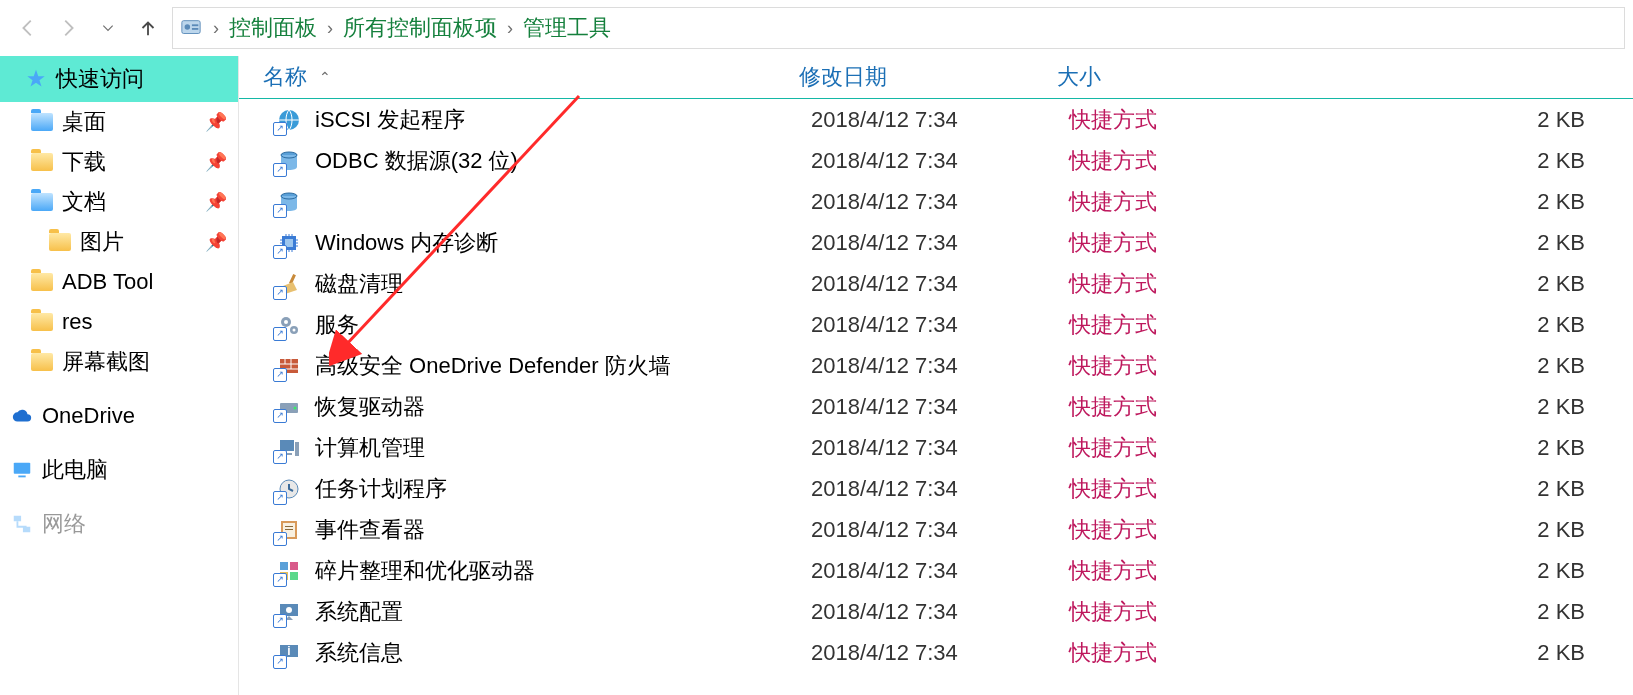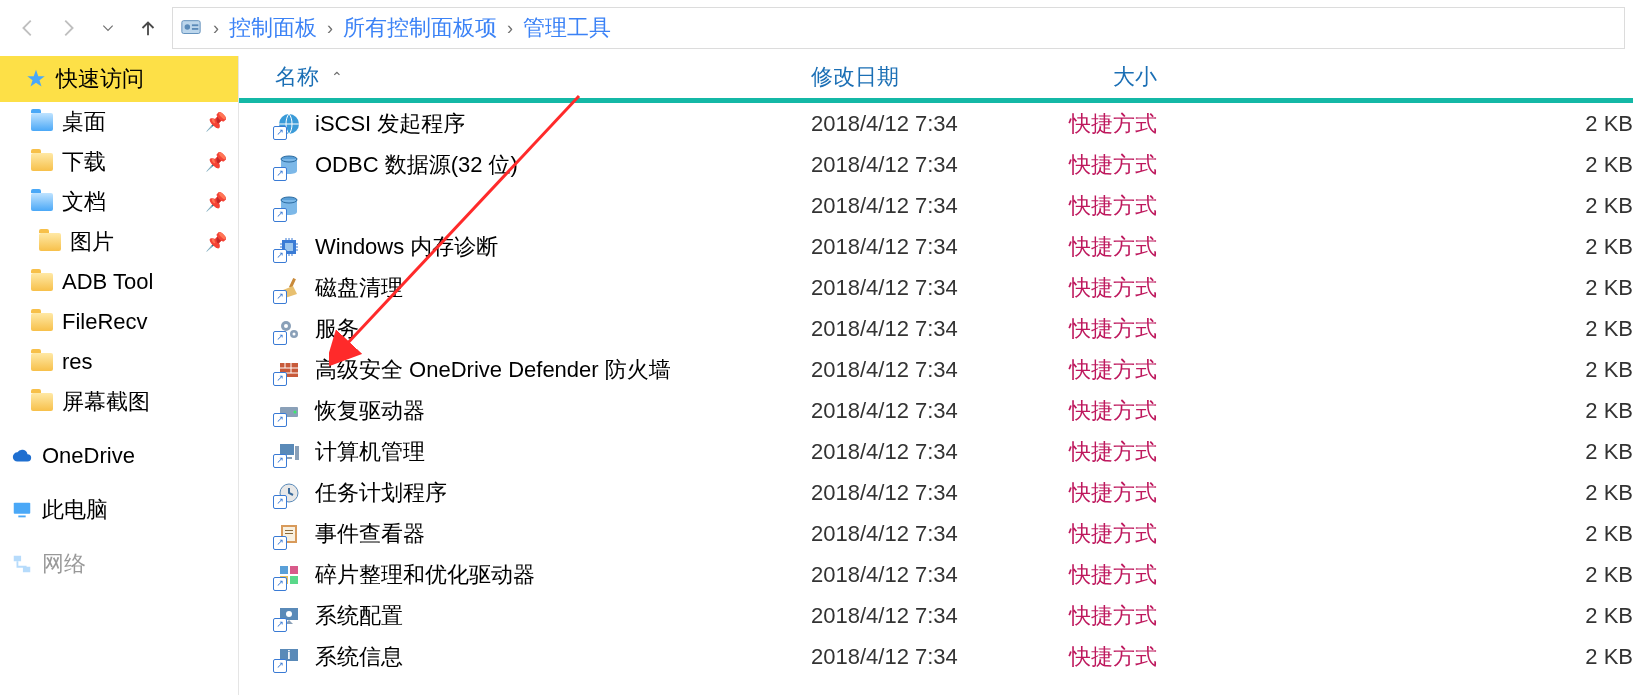"控制面板" .crumb { color: #3b82f6 -> #15803d }
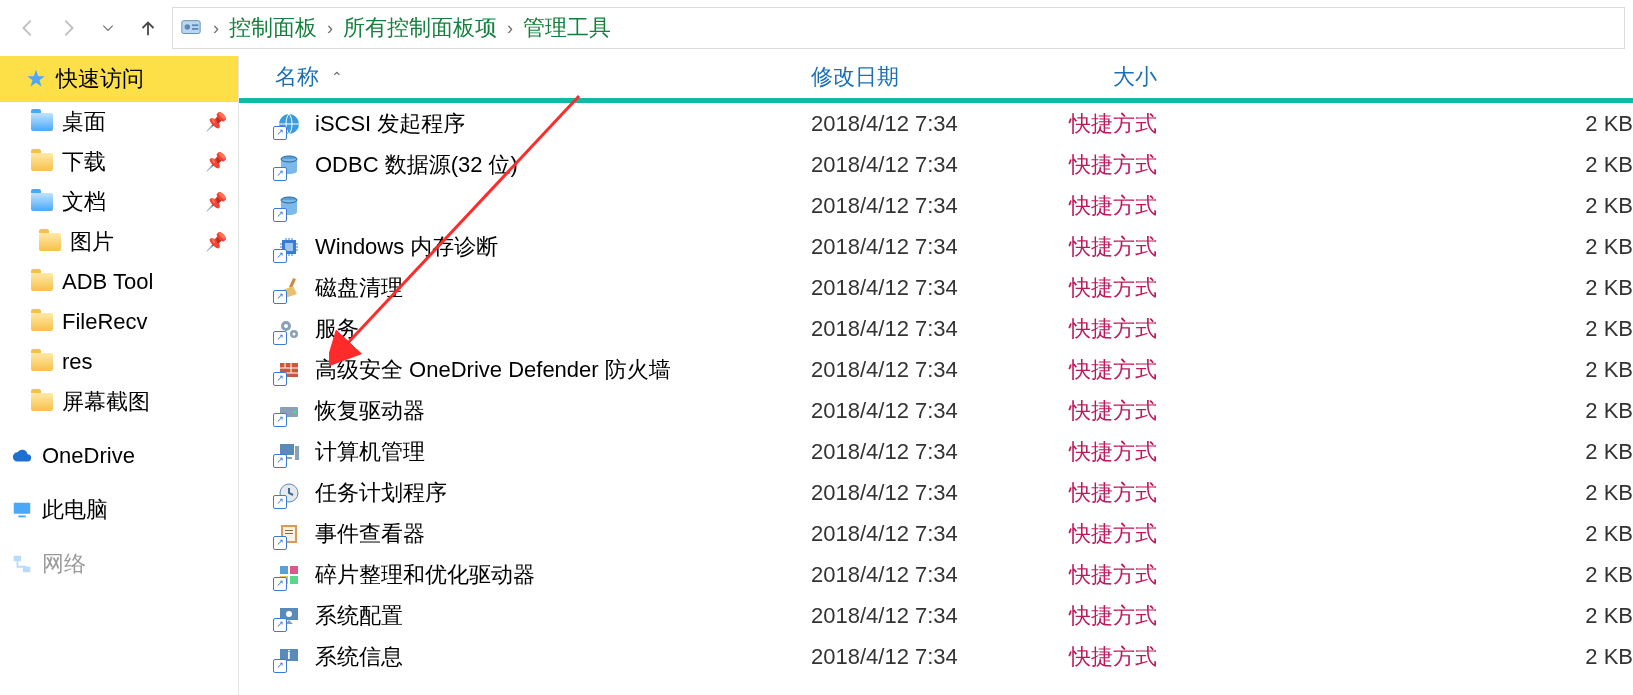"快速访问" .nav-item.quick { background: #fde047 -> #5eead4 }
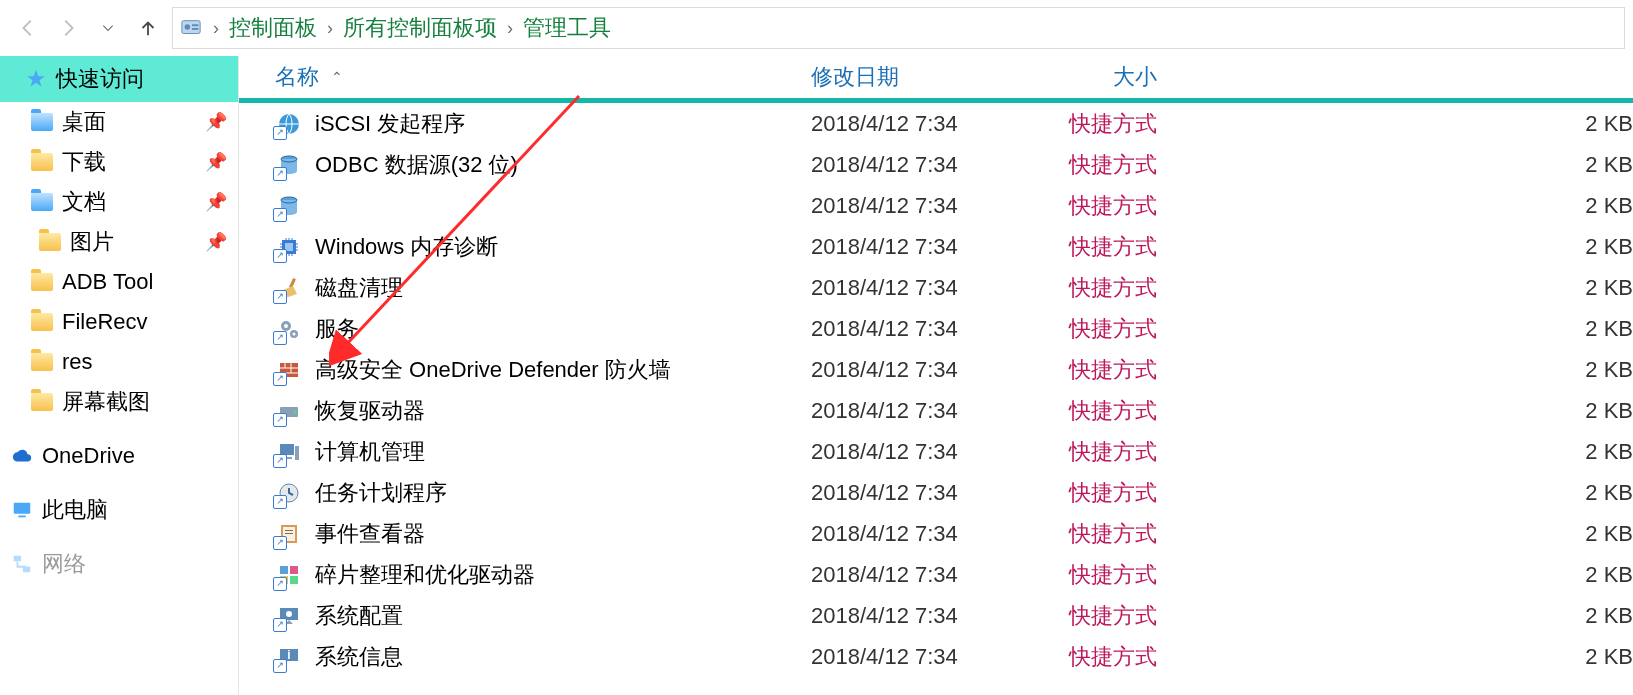"名称" .cols { border-bottom: 5px solid #14b8a6 -> 1px solid #14b8a6; padding-left: 36px -> 24px }
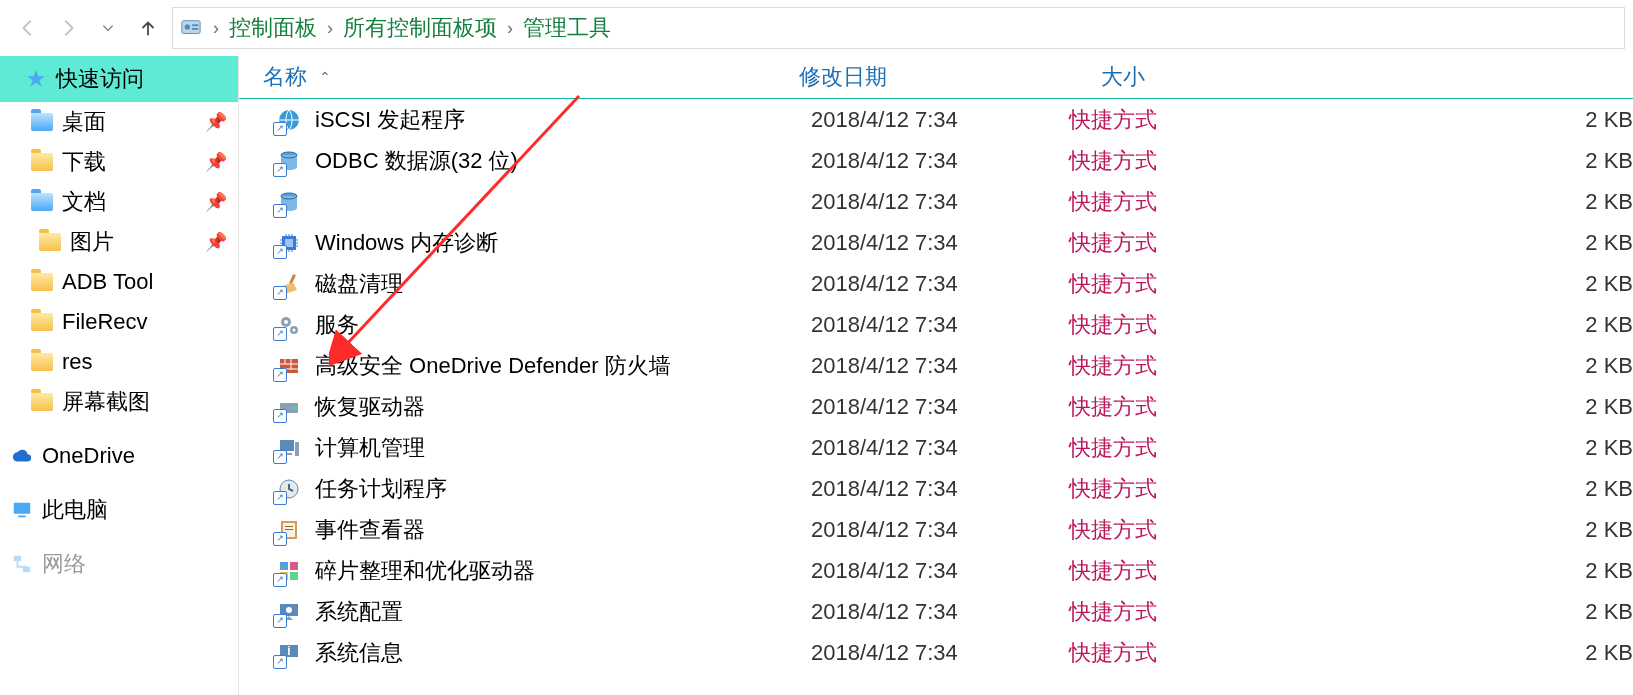"大小" .col-size { margin-left: 44px -> none }
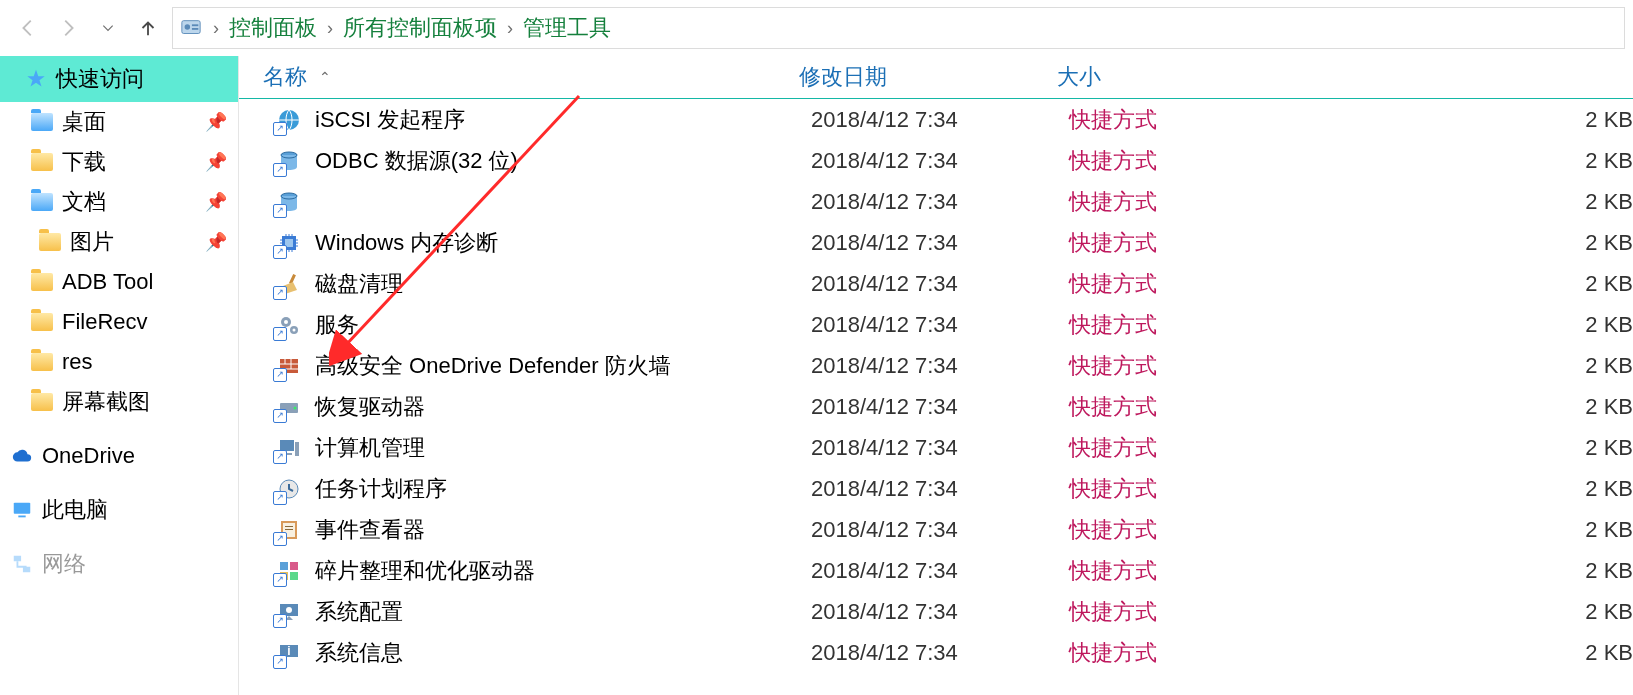"2 KB" .cell-size { padding-right: none -> 48px }
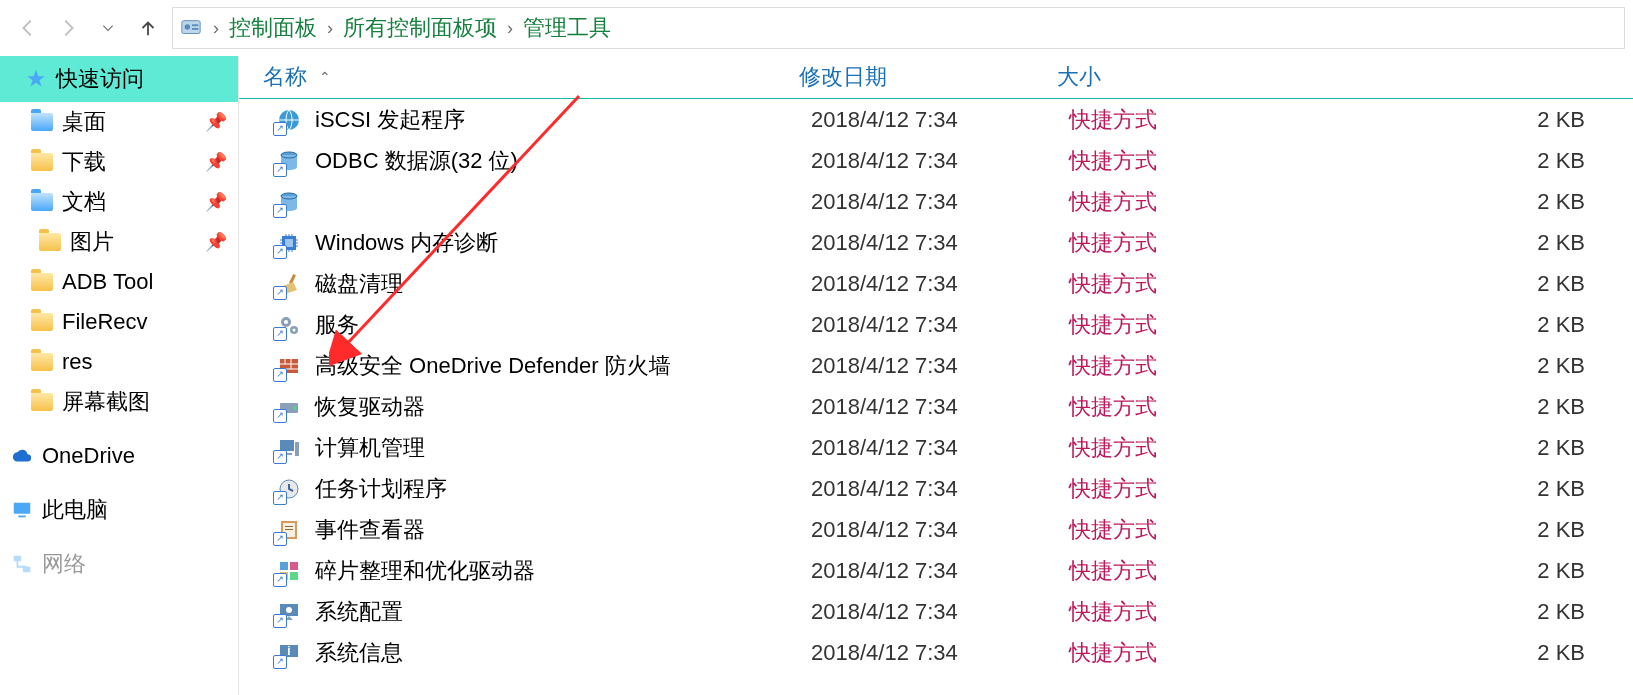"图片" div.nav-item { padding-left: 38px -> 48px }
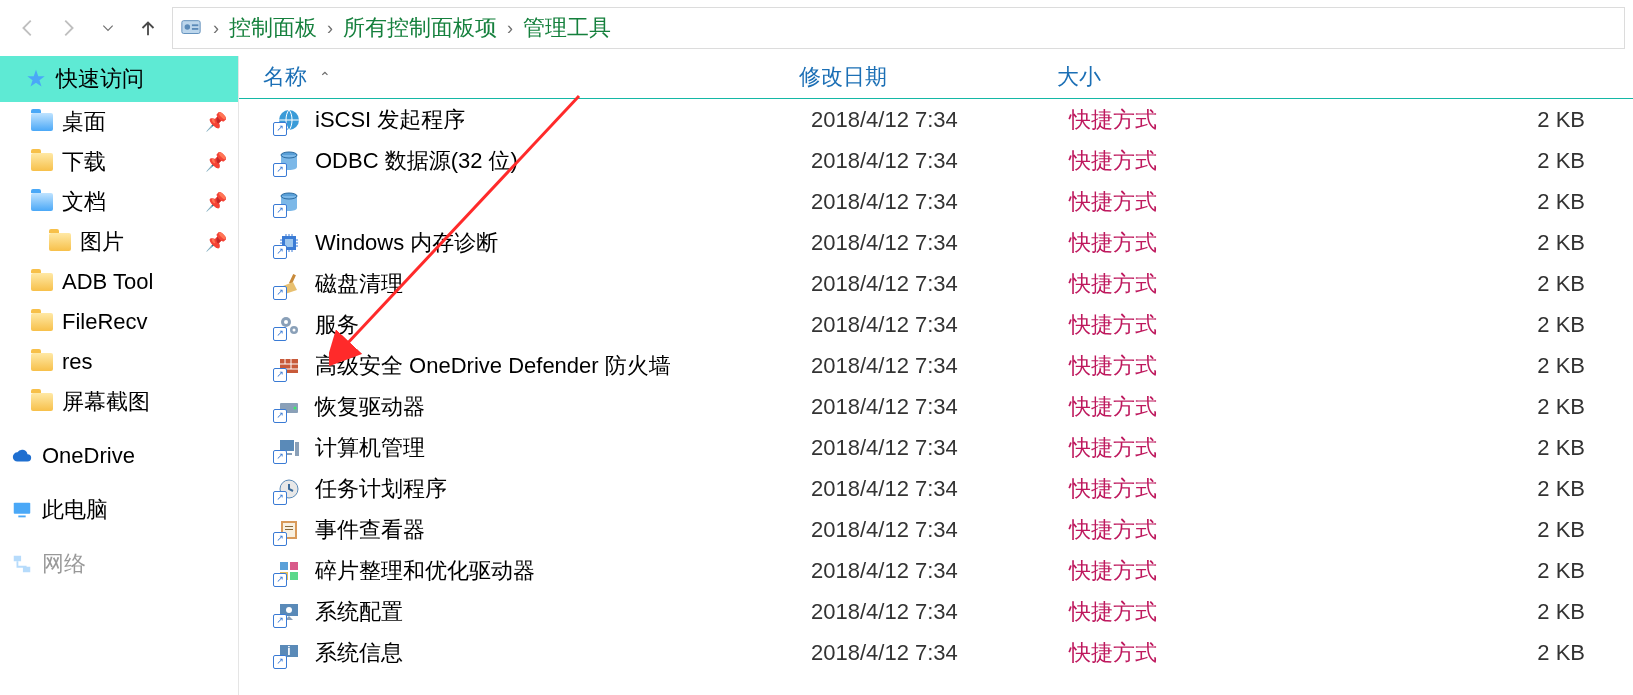"FileRecv" div.nav-item { html: <div> <span> <span></span> </span> <span>FileRecv</span> </div> -> none }
